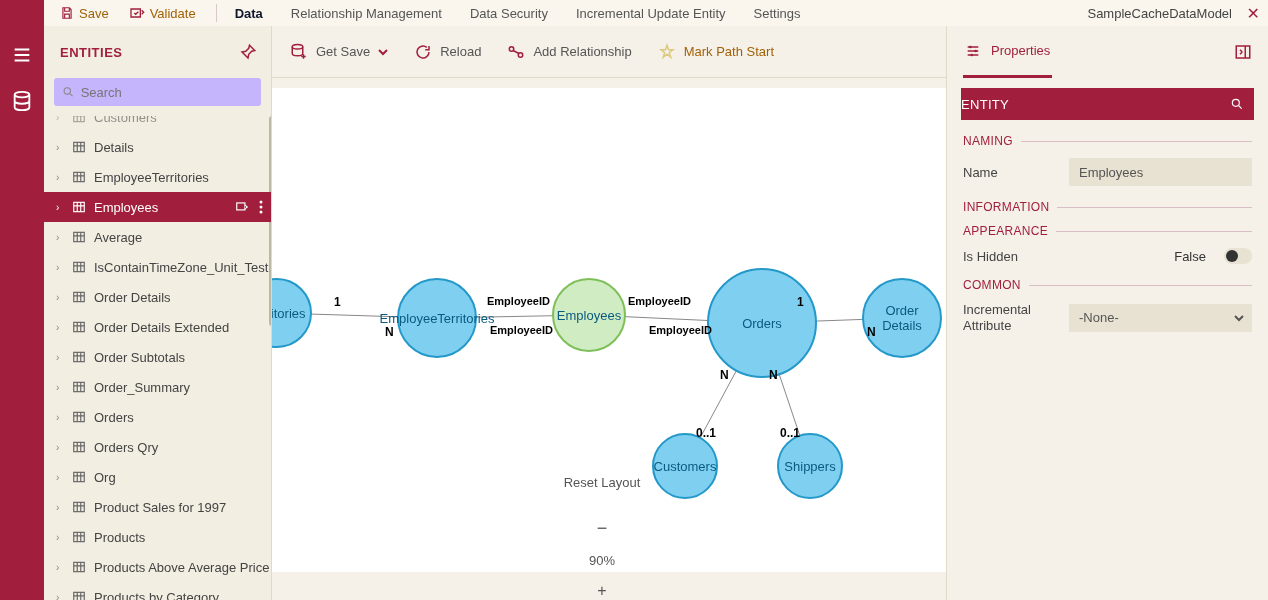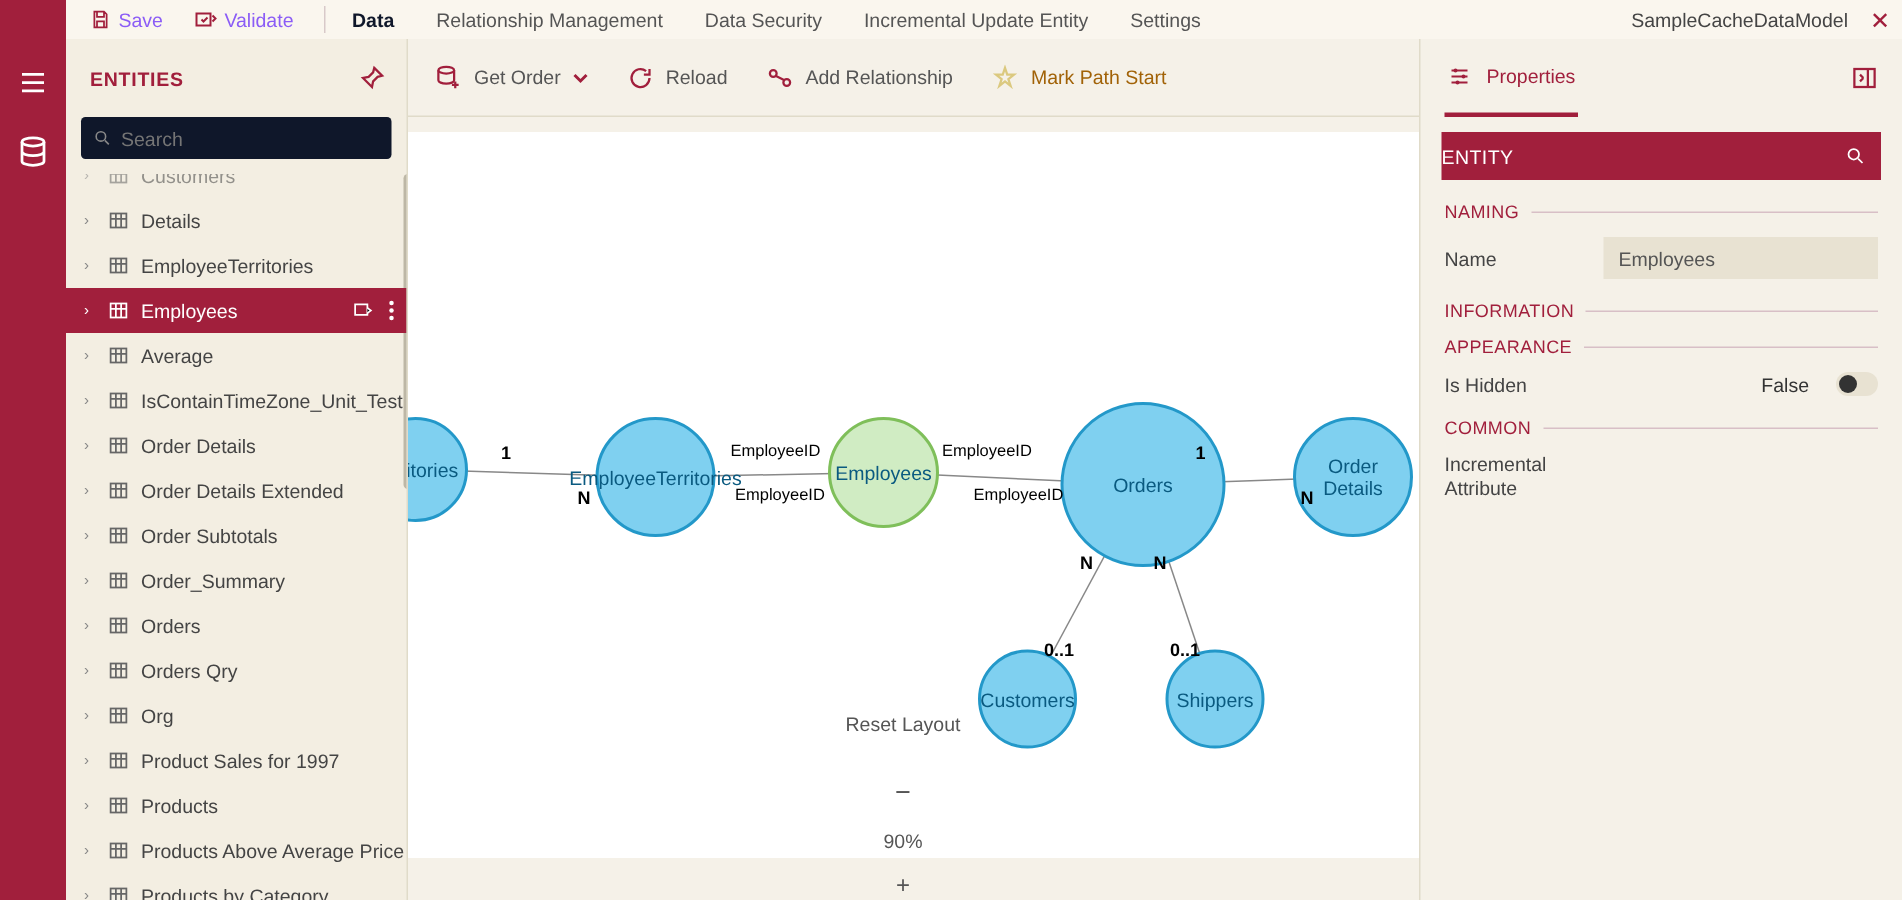"Save" .topbar .tb-btn { color: #8b5cf6 -> #a16207 }
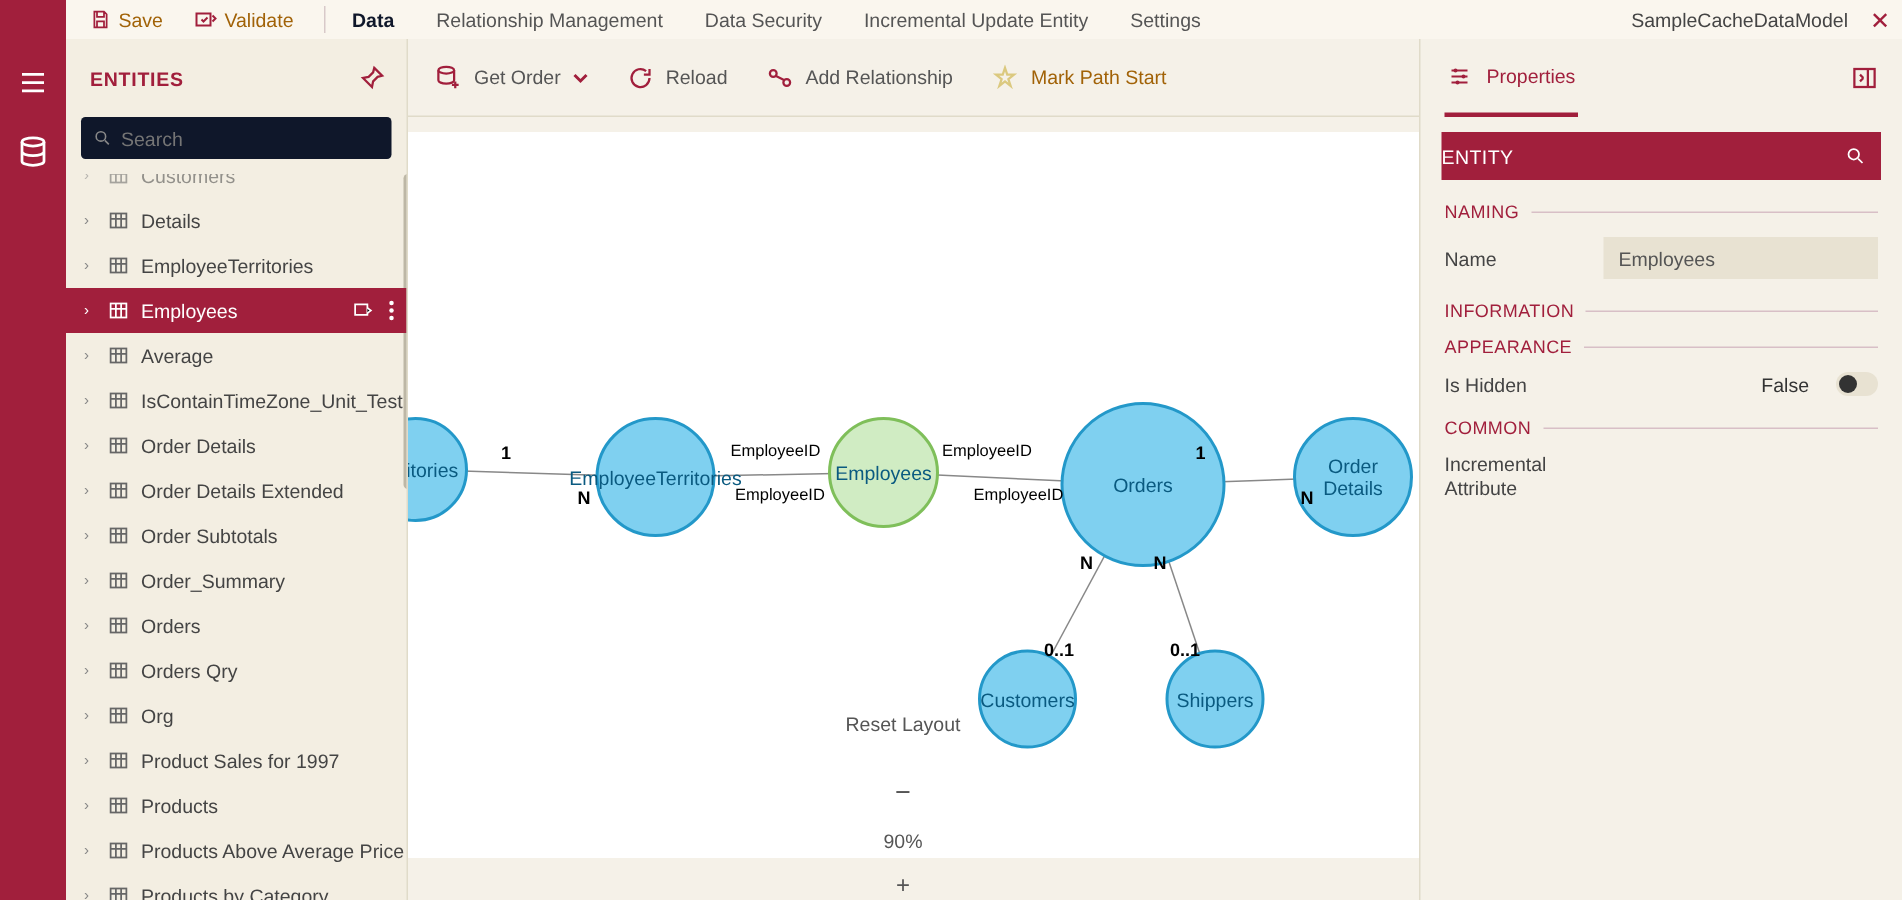"Get Order" span { text: Order -> Save }
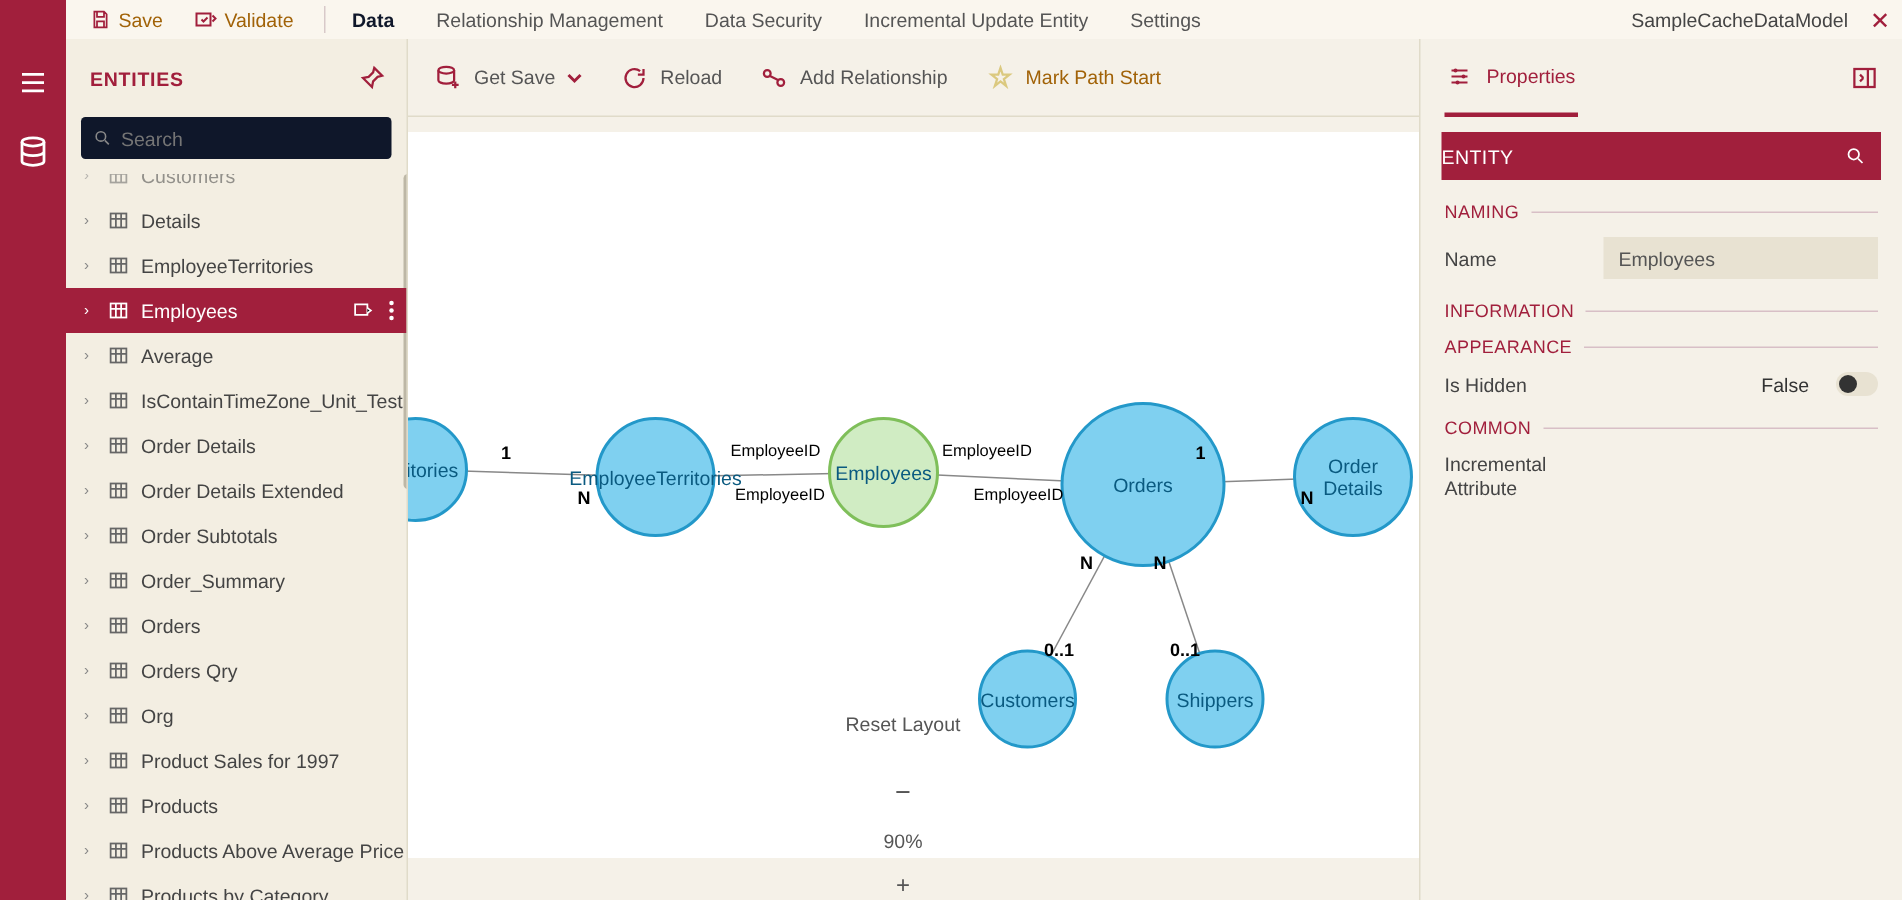"Search" .sidebar .search { background: #0f172a -> #c4b5fd }
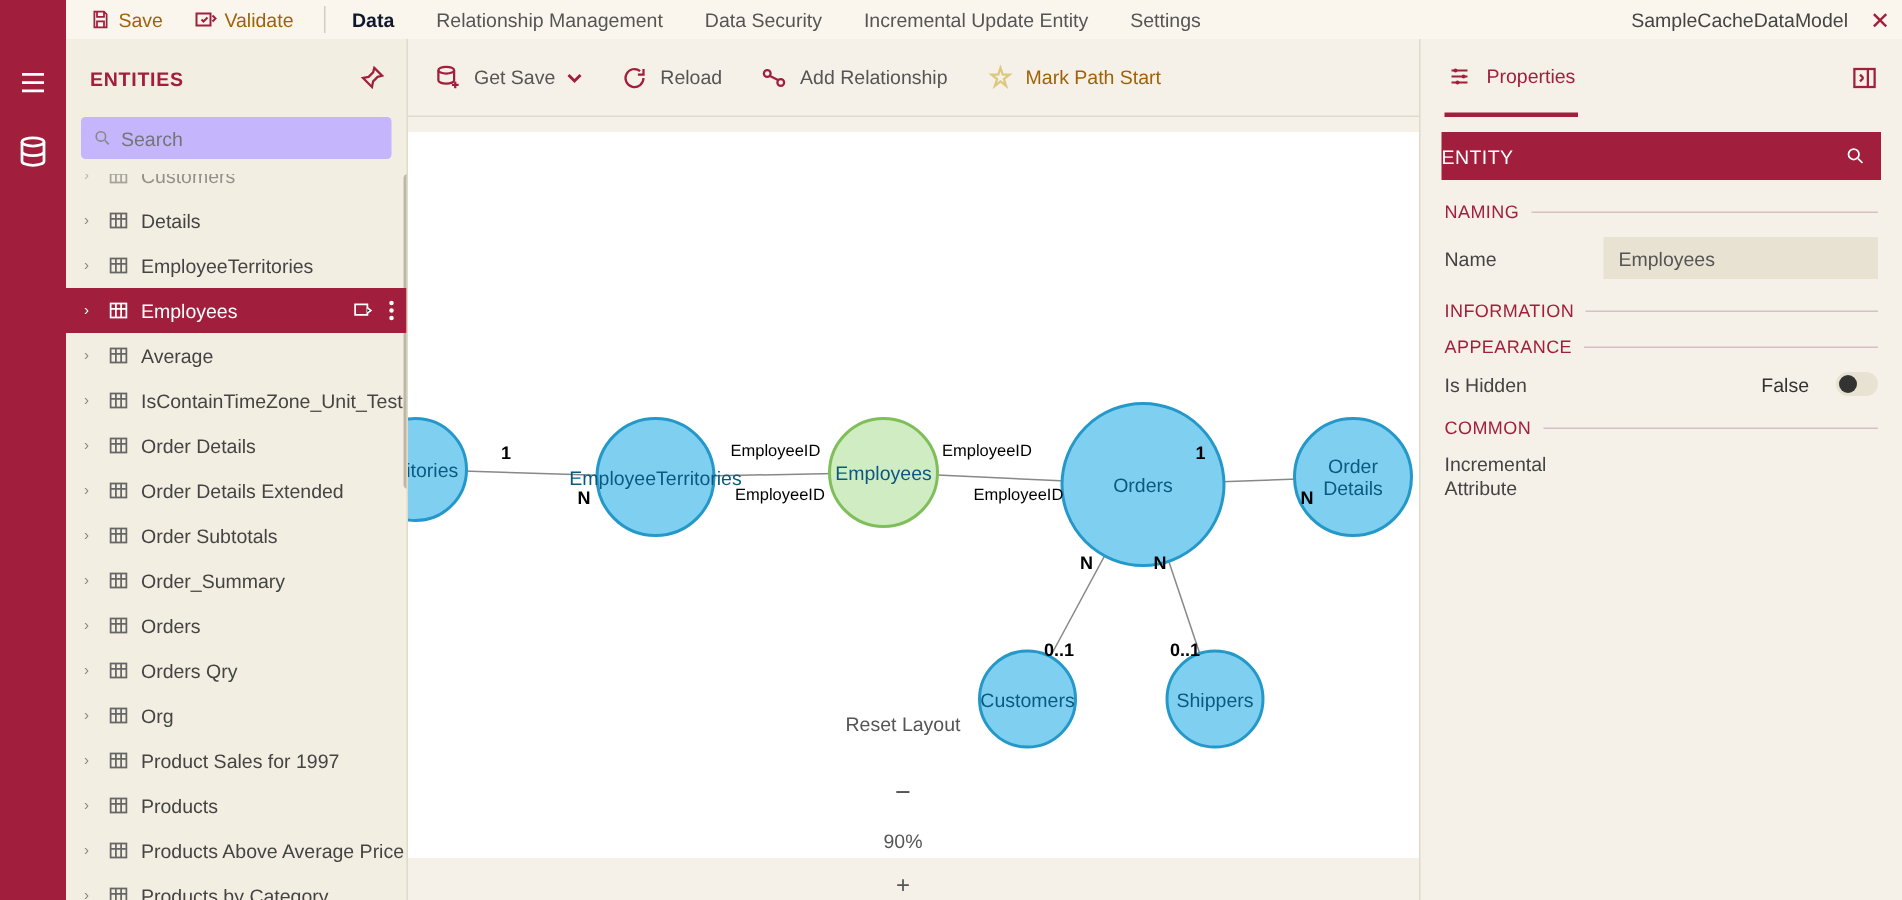"EmployeeID" .elabel { font-weight: 400 -> 700 }
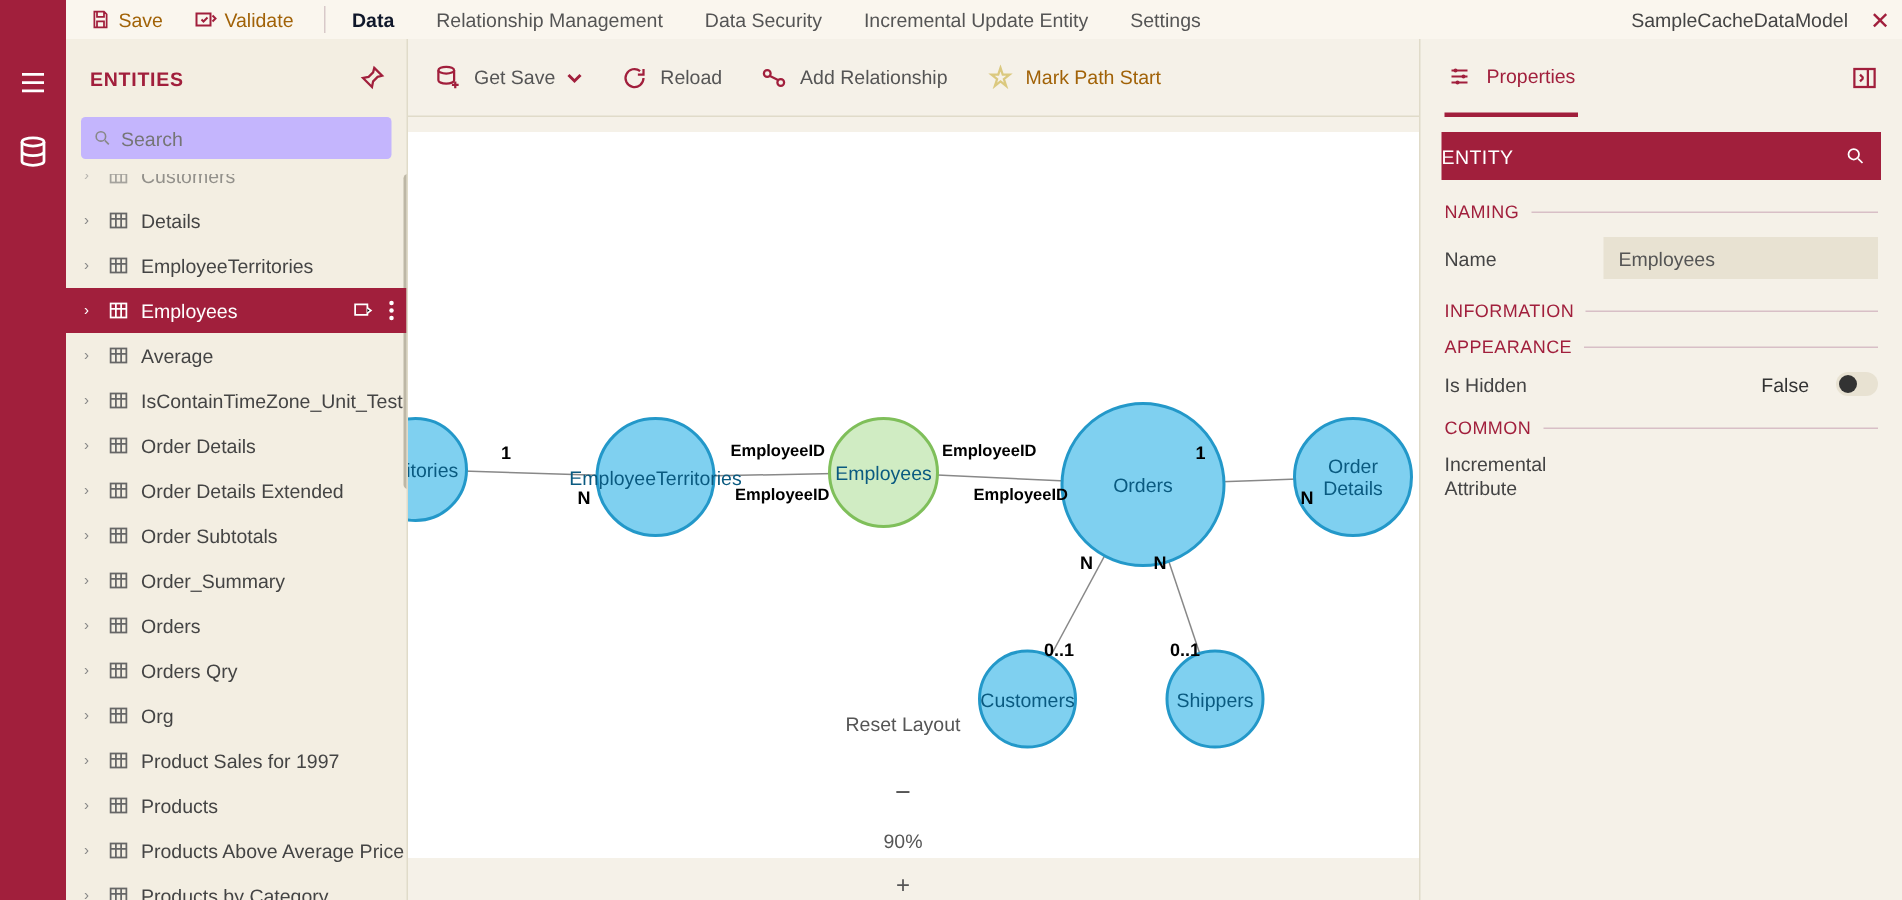"-None-" div.val { html: none -> <div> <span>-None-</span> <svg> <path></path> </svg> </div> }
